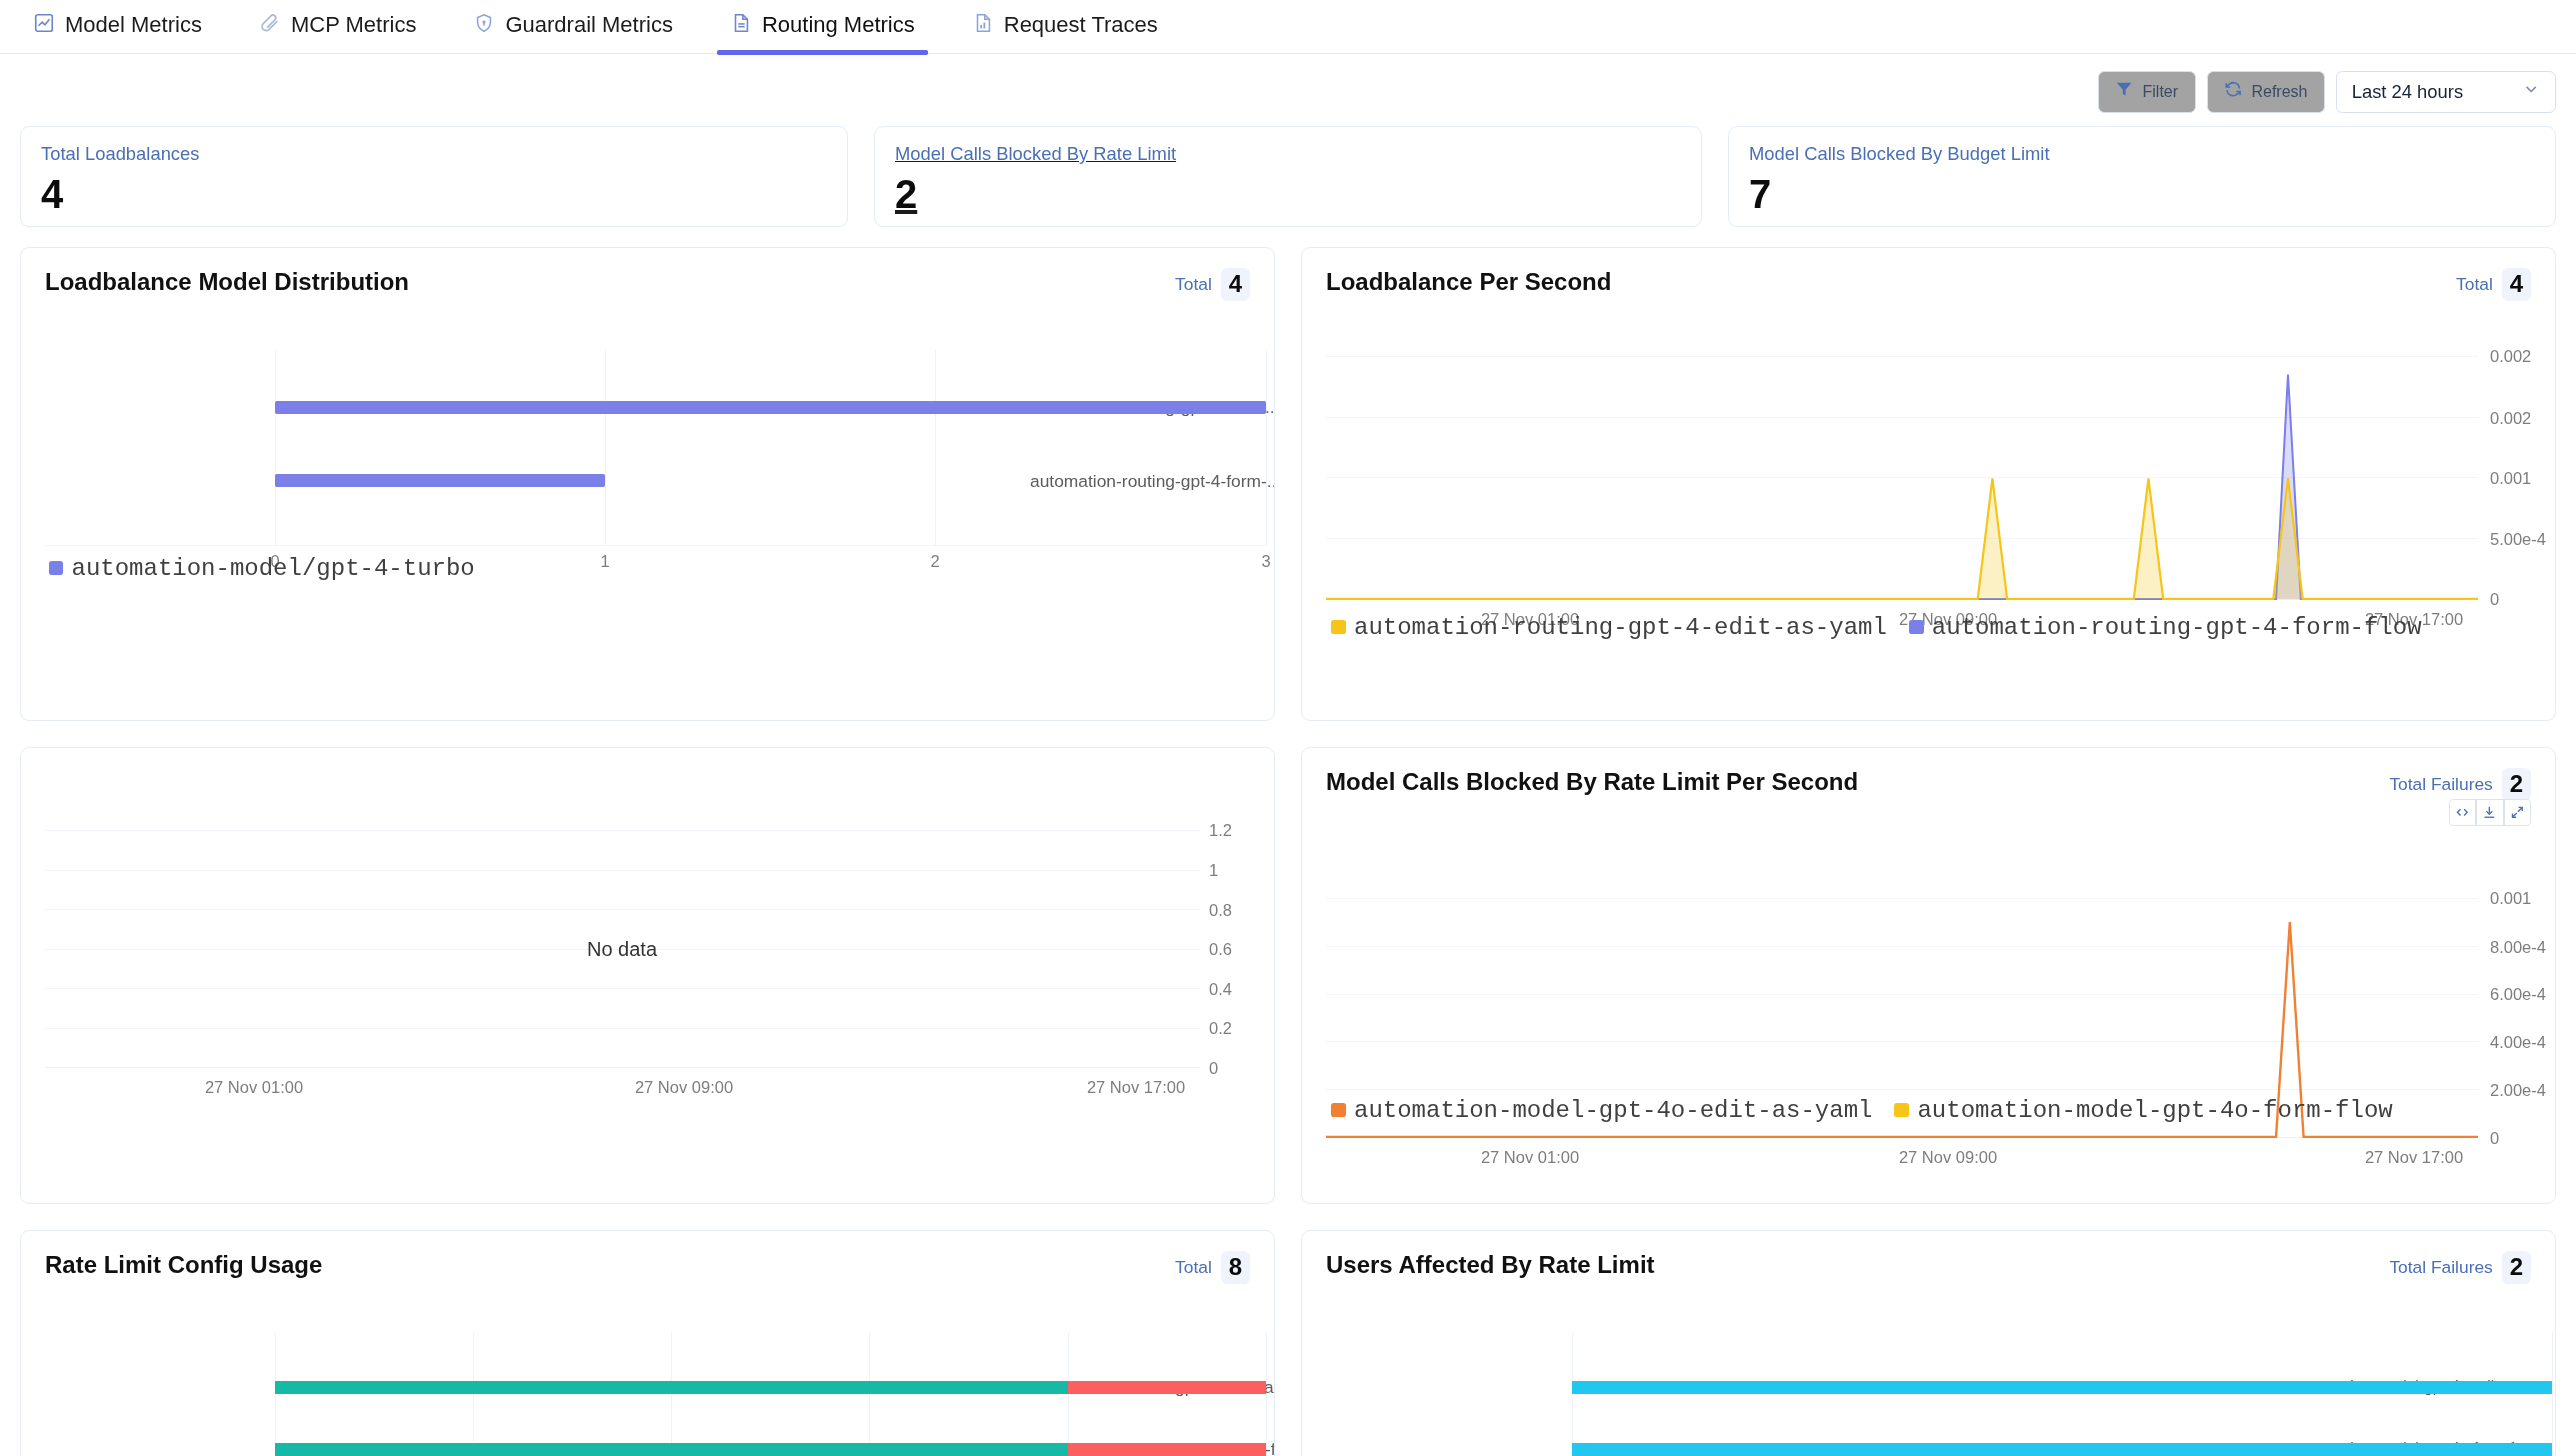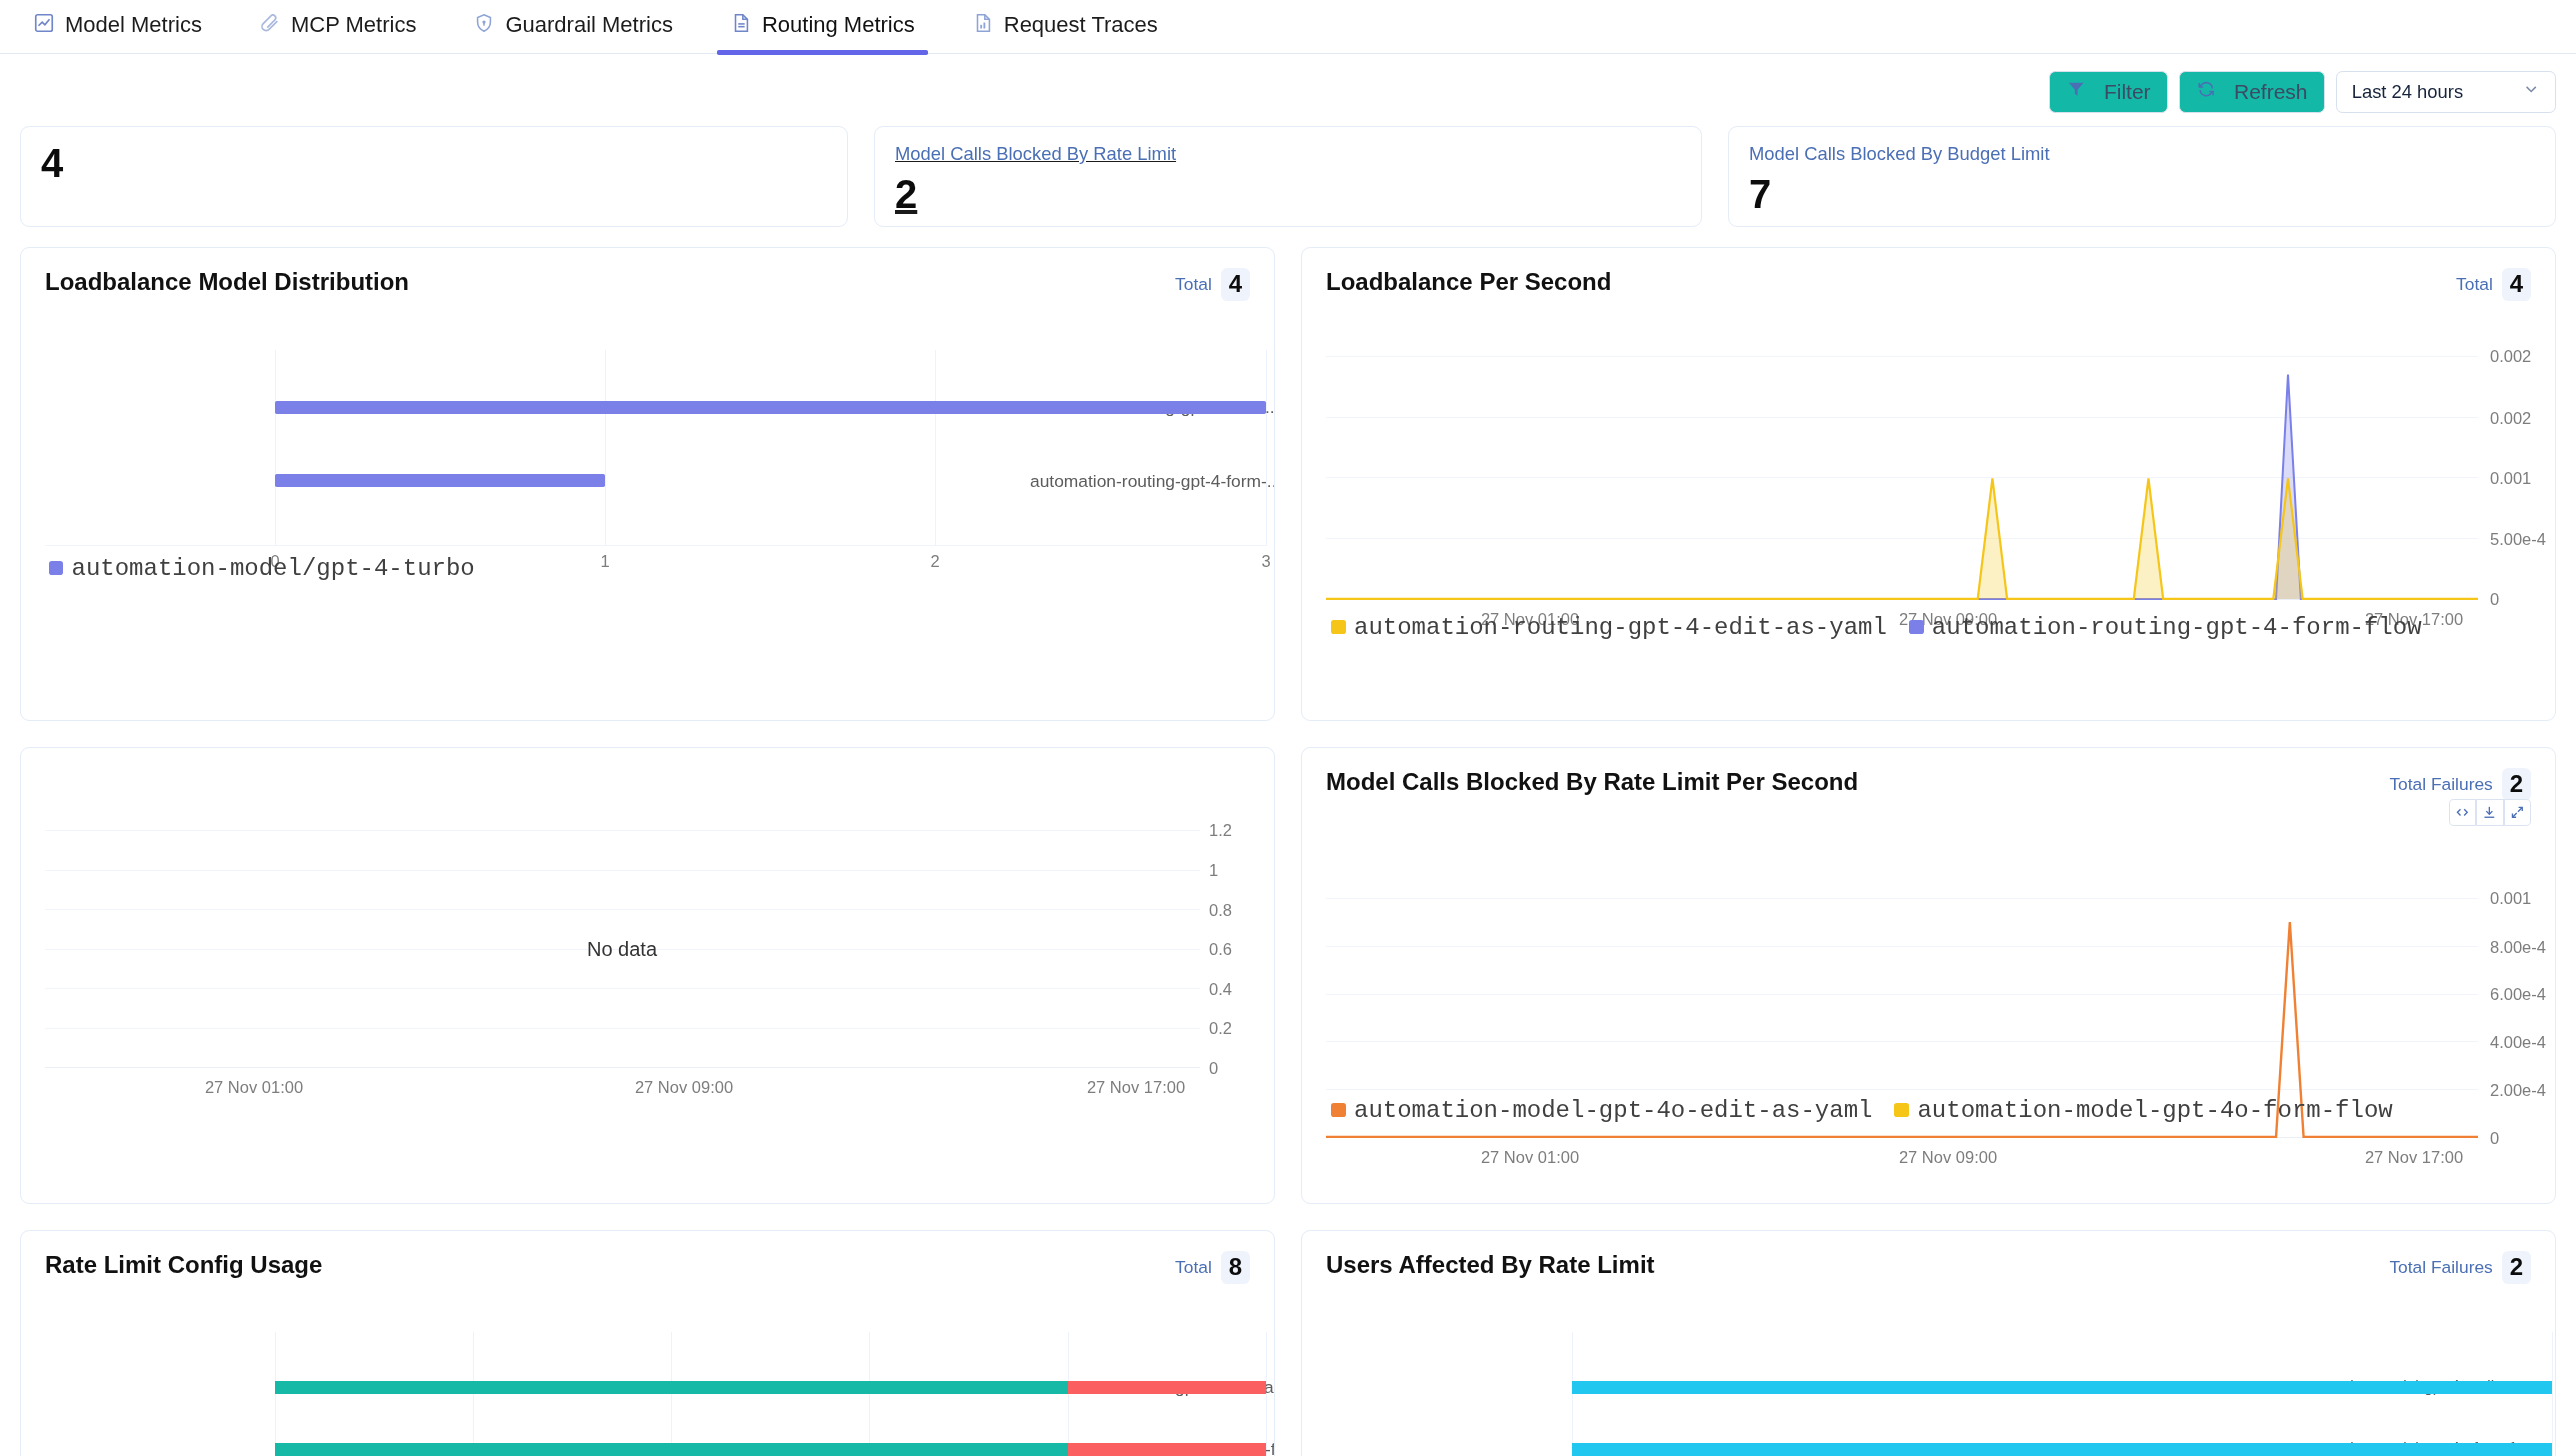"Filter" .btn { background: #14b8a6 -> #a3a3a3; font-size: 21px -> 16px; gap: 19px -> 9px }
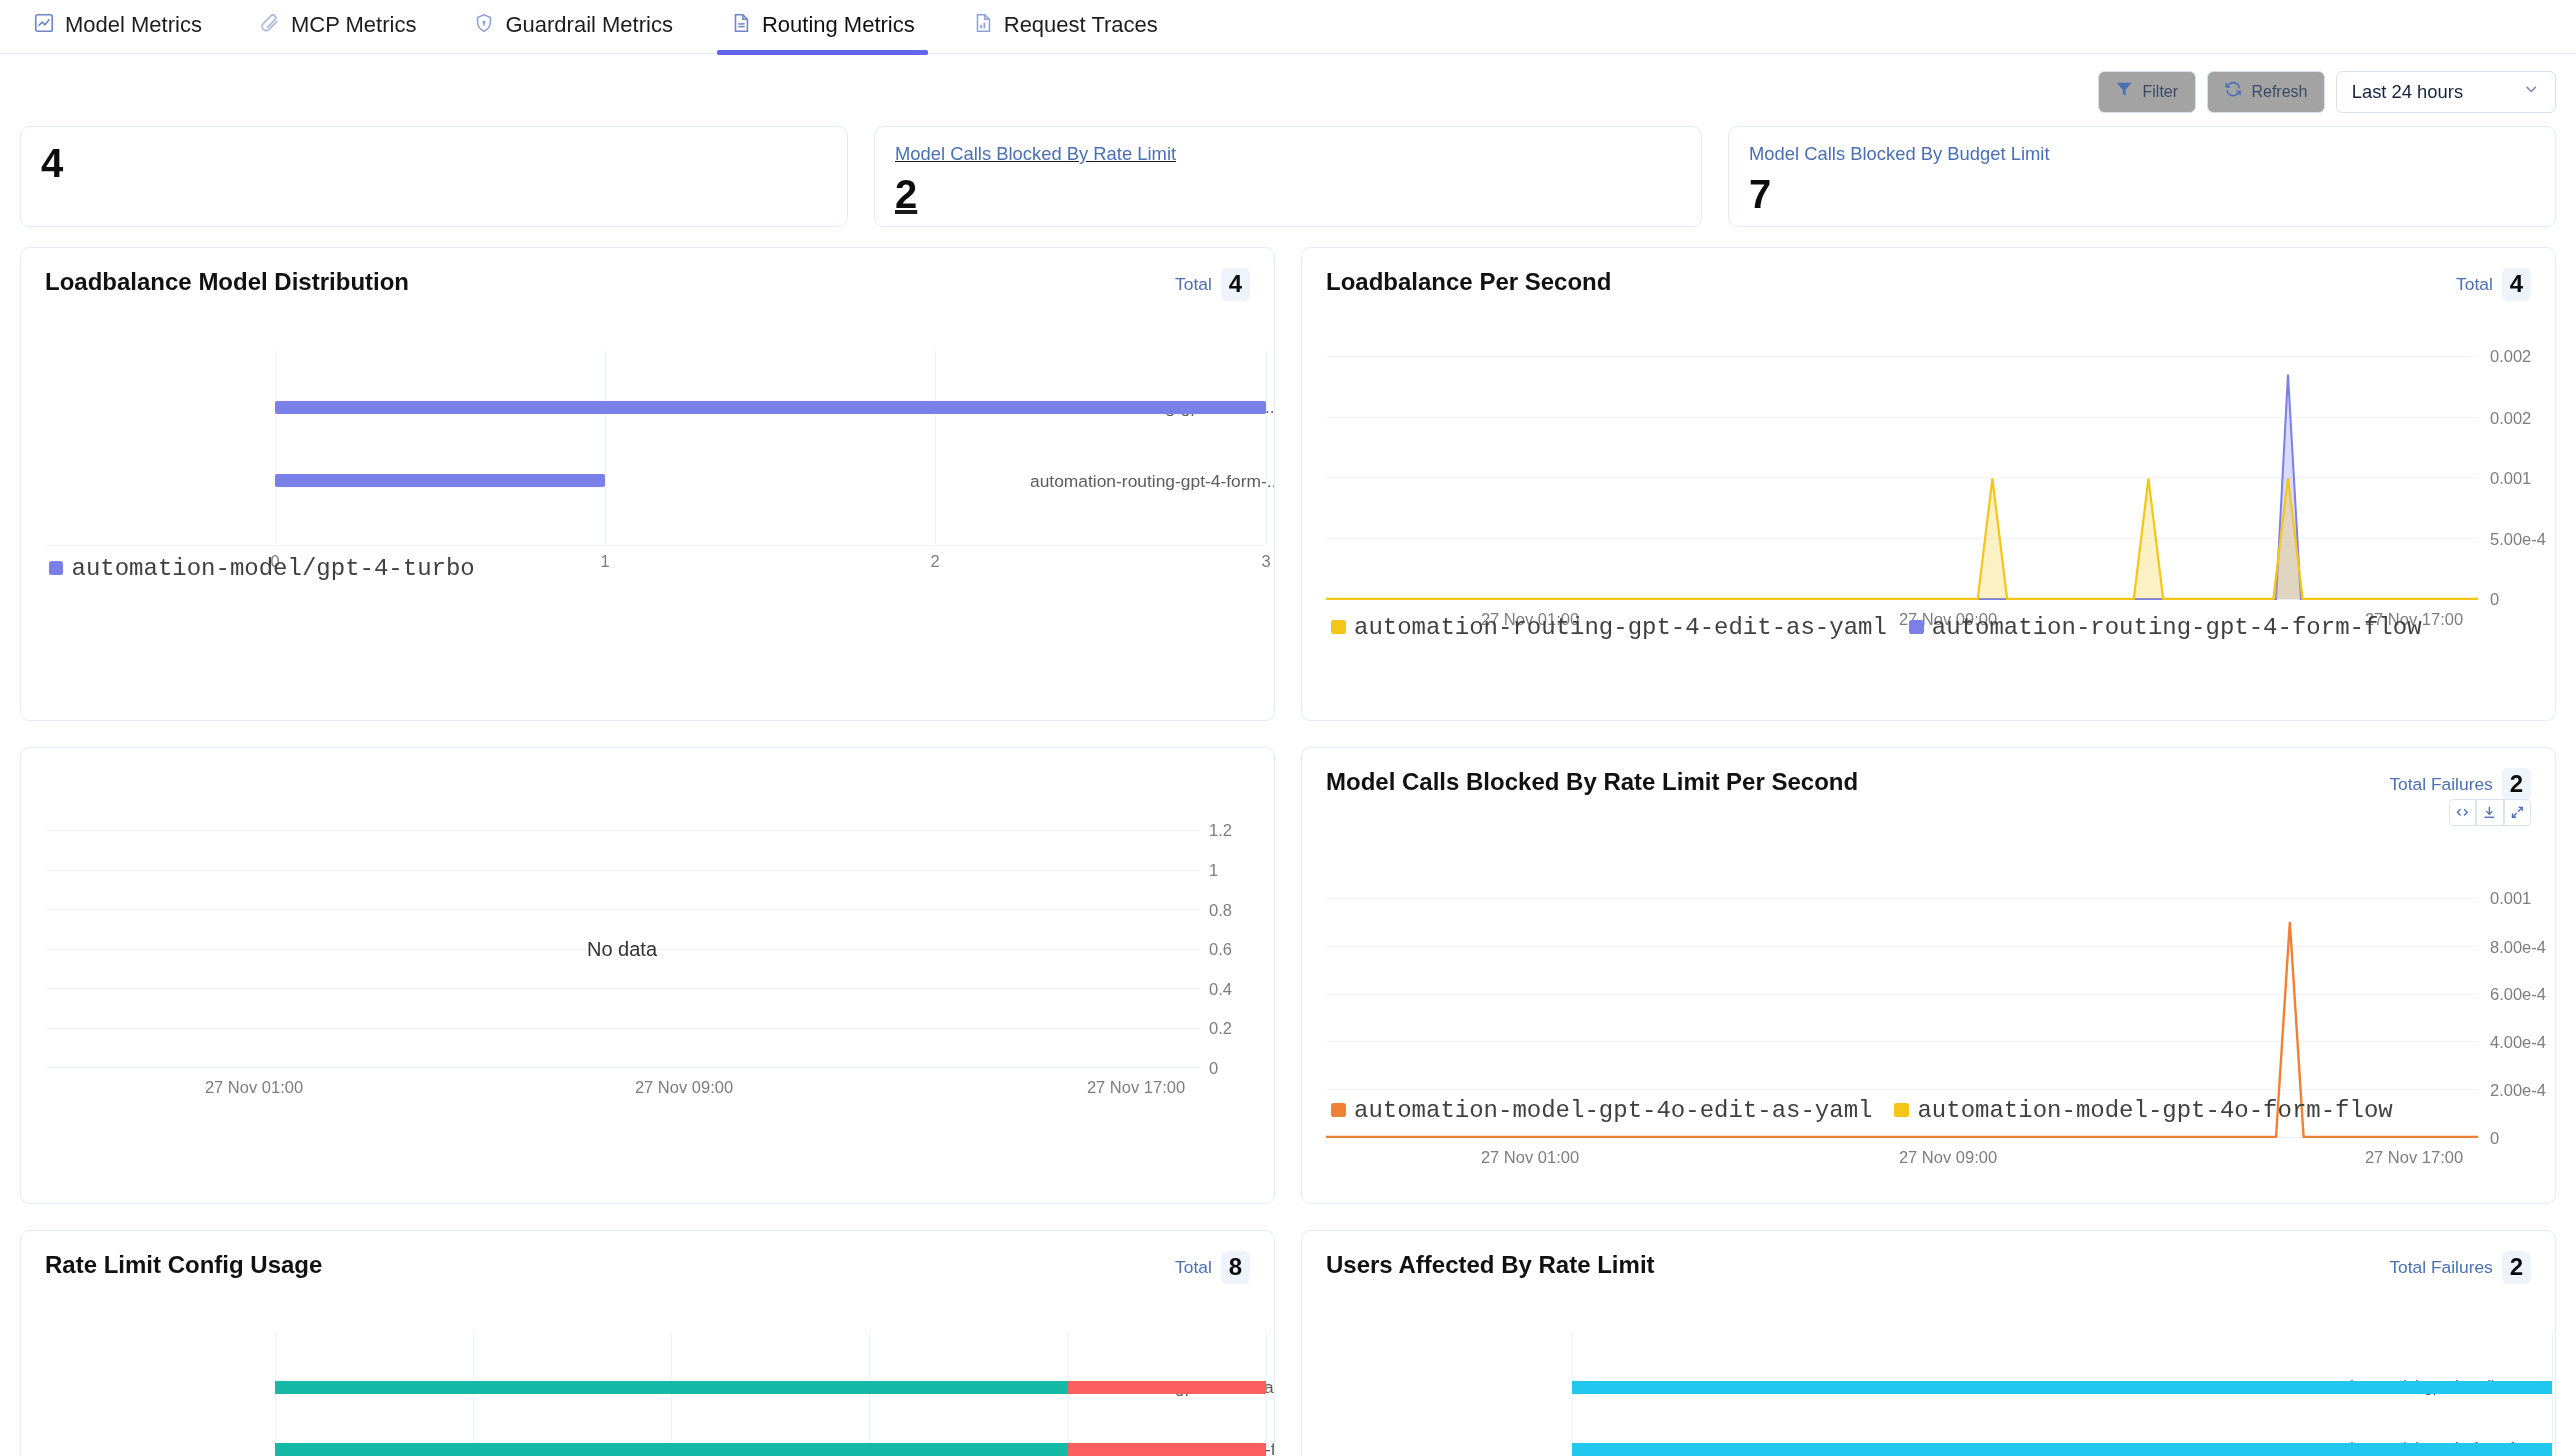"Total Loadbalances" div.kpi-label { html: none -> <div>Total Loadbalances</div> }
